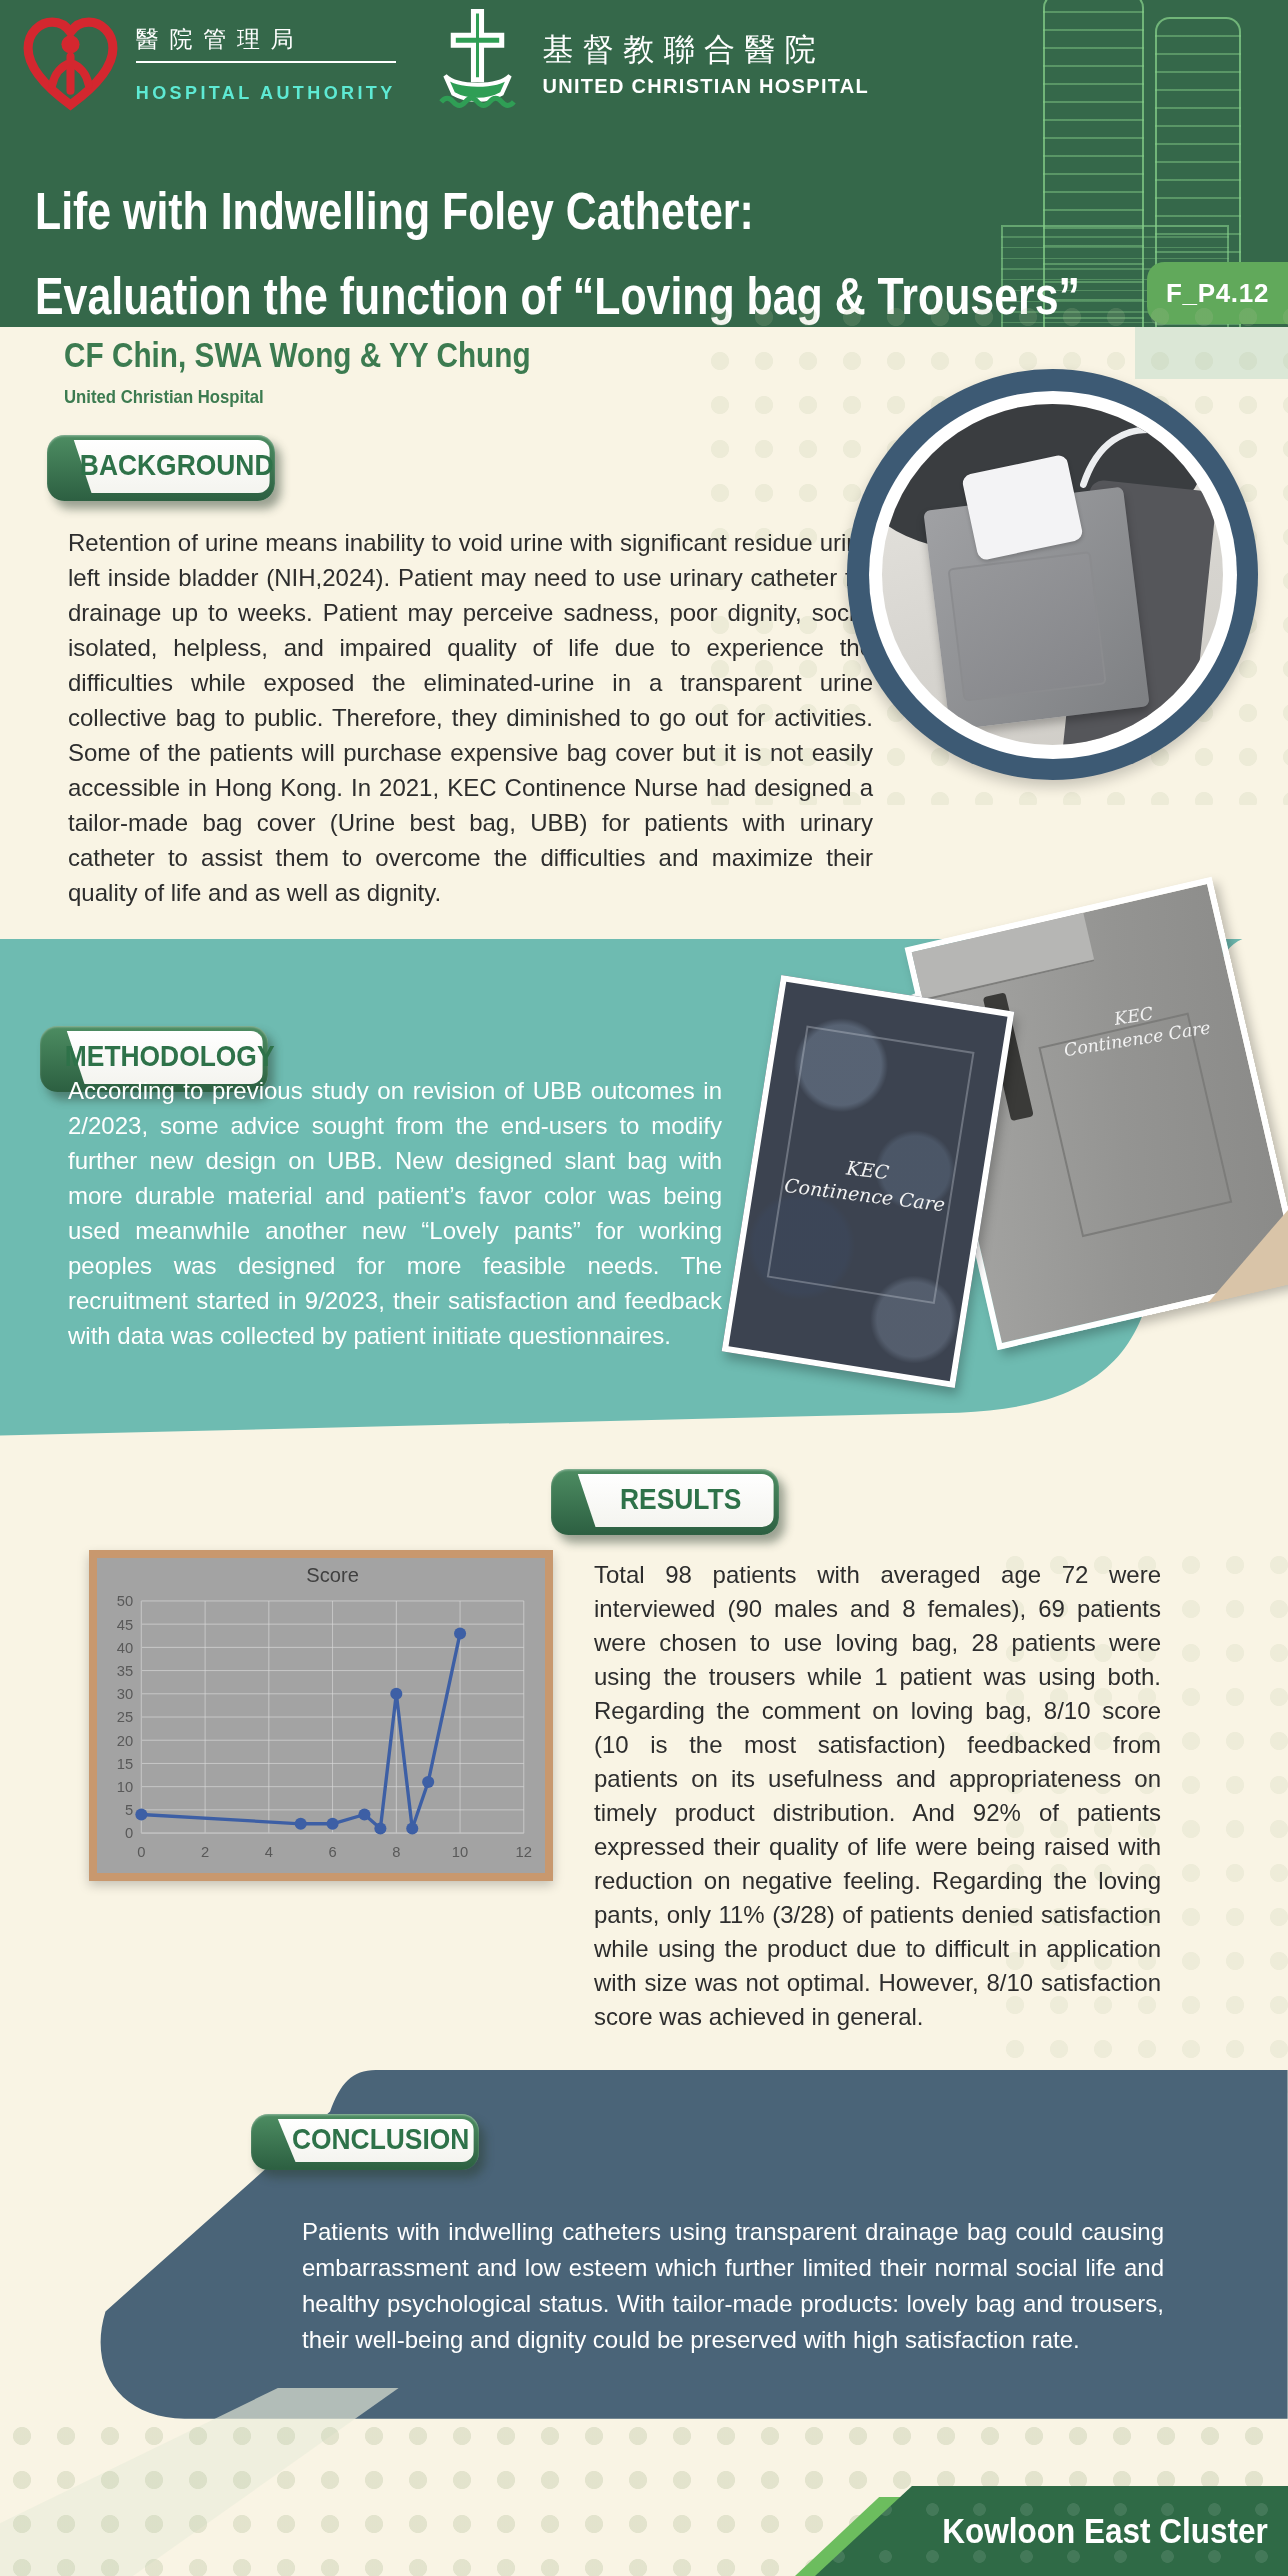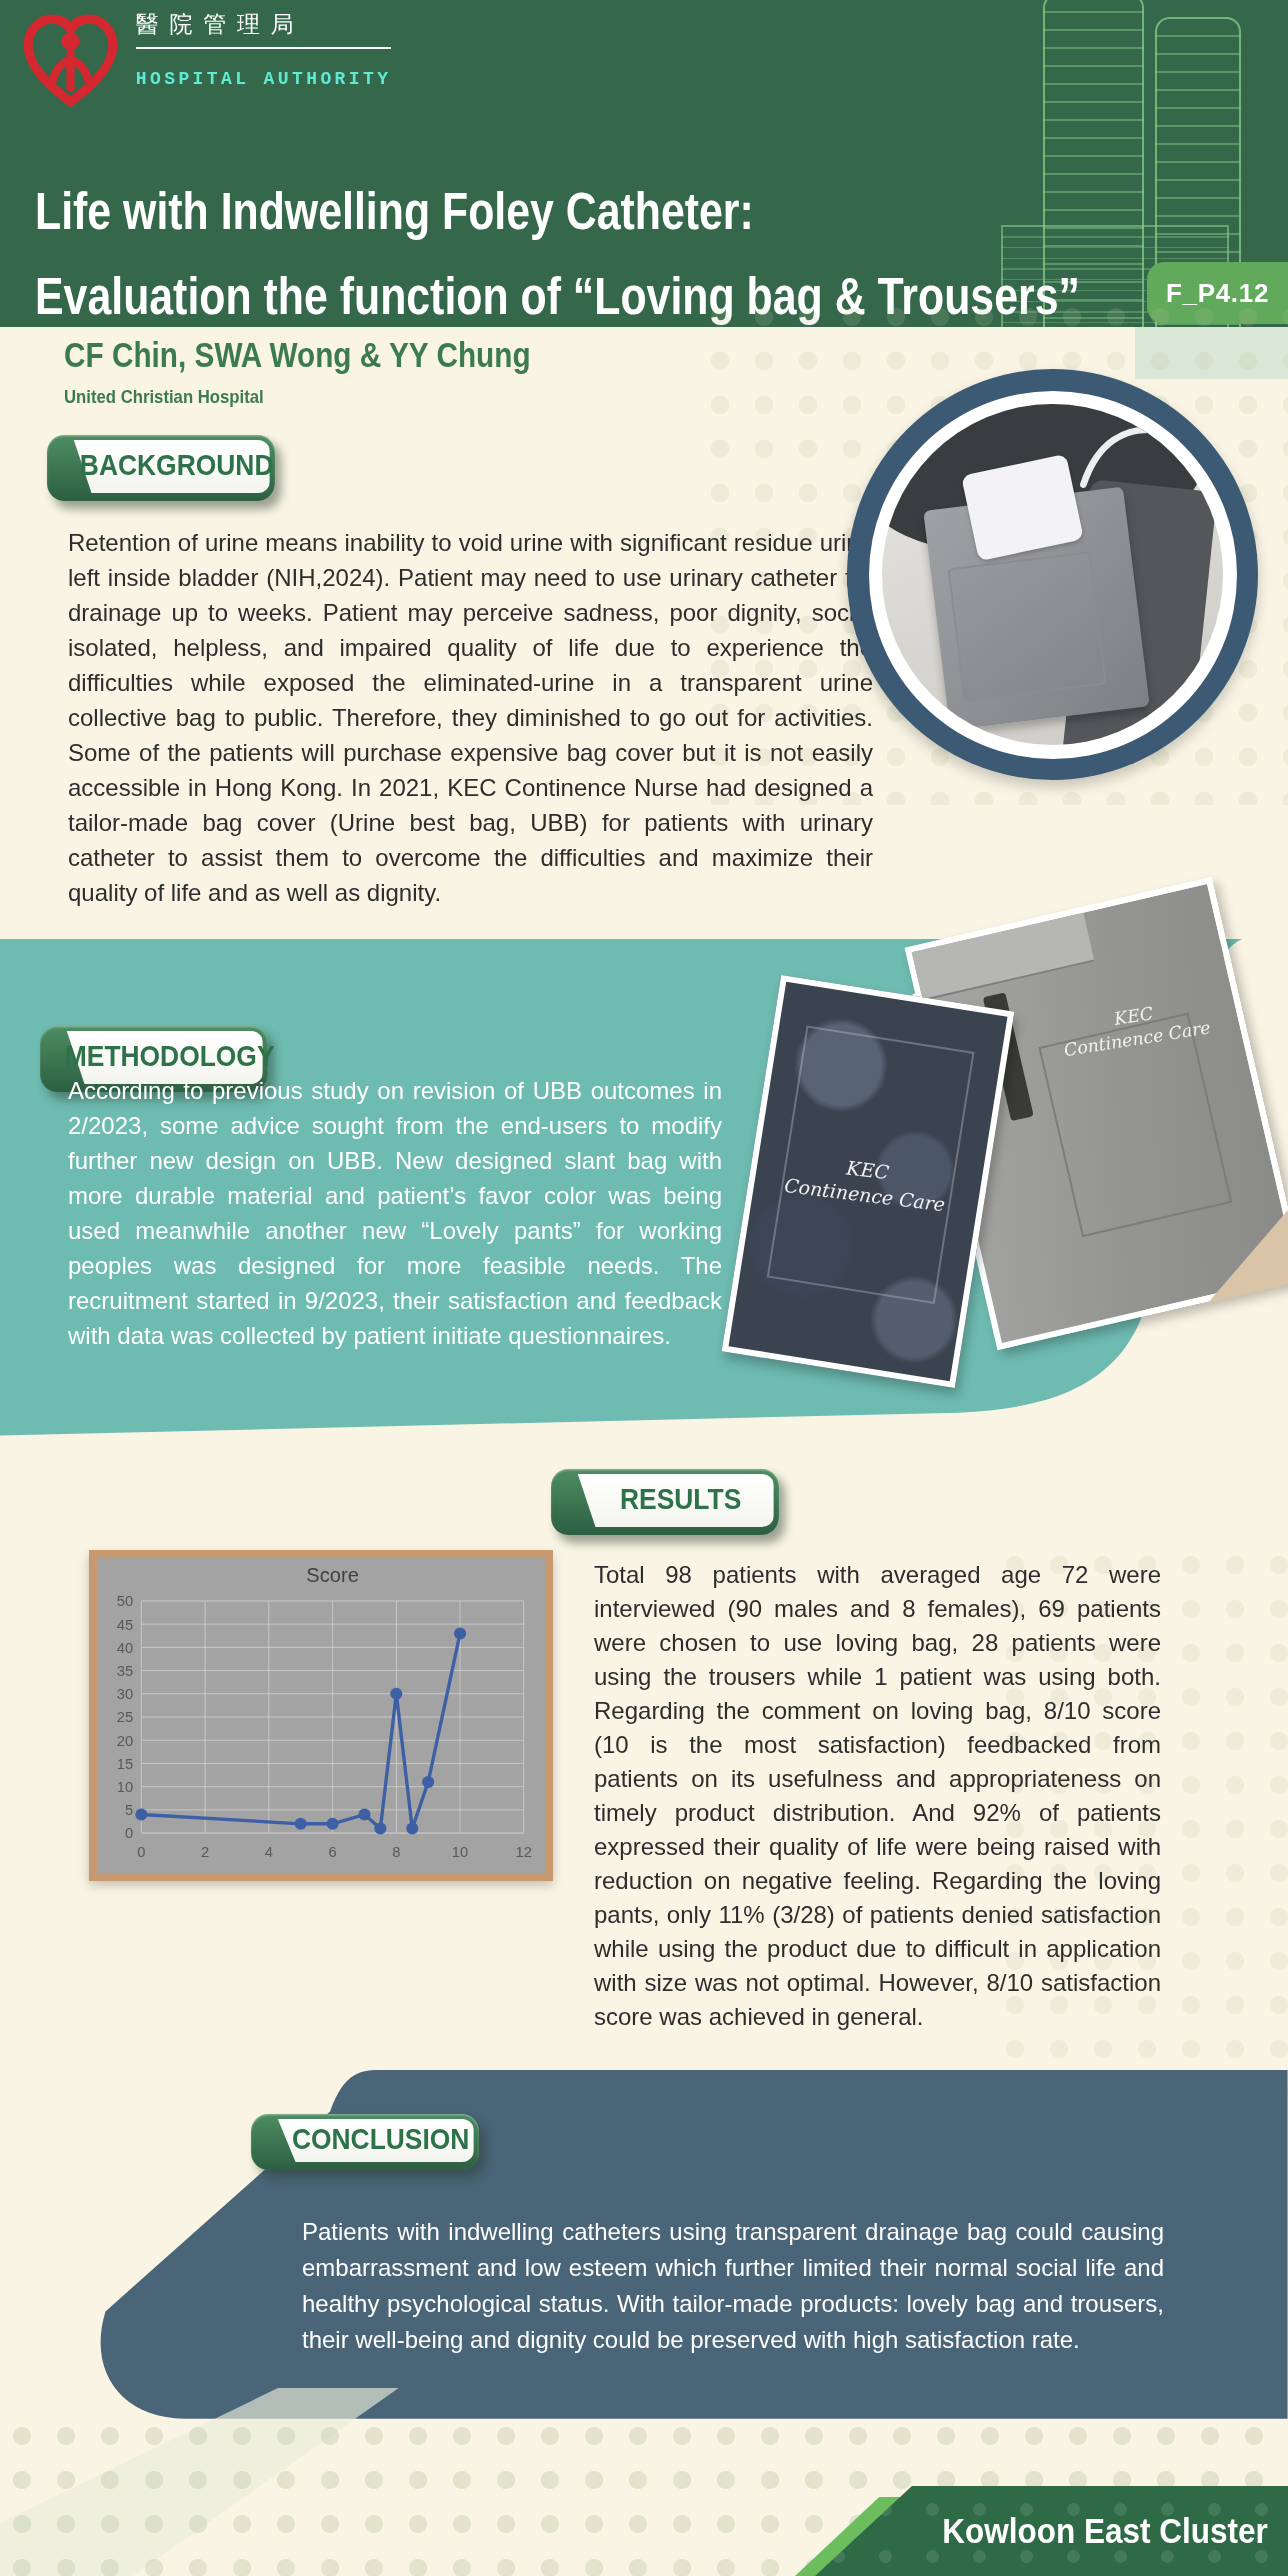"醫院管理局" .logo-group { align-items: flex-start -> center; font-family: Liberation Mono, monospace -> none }
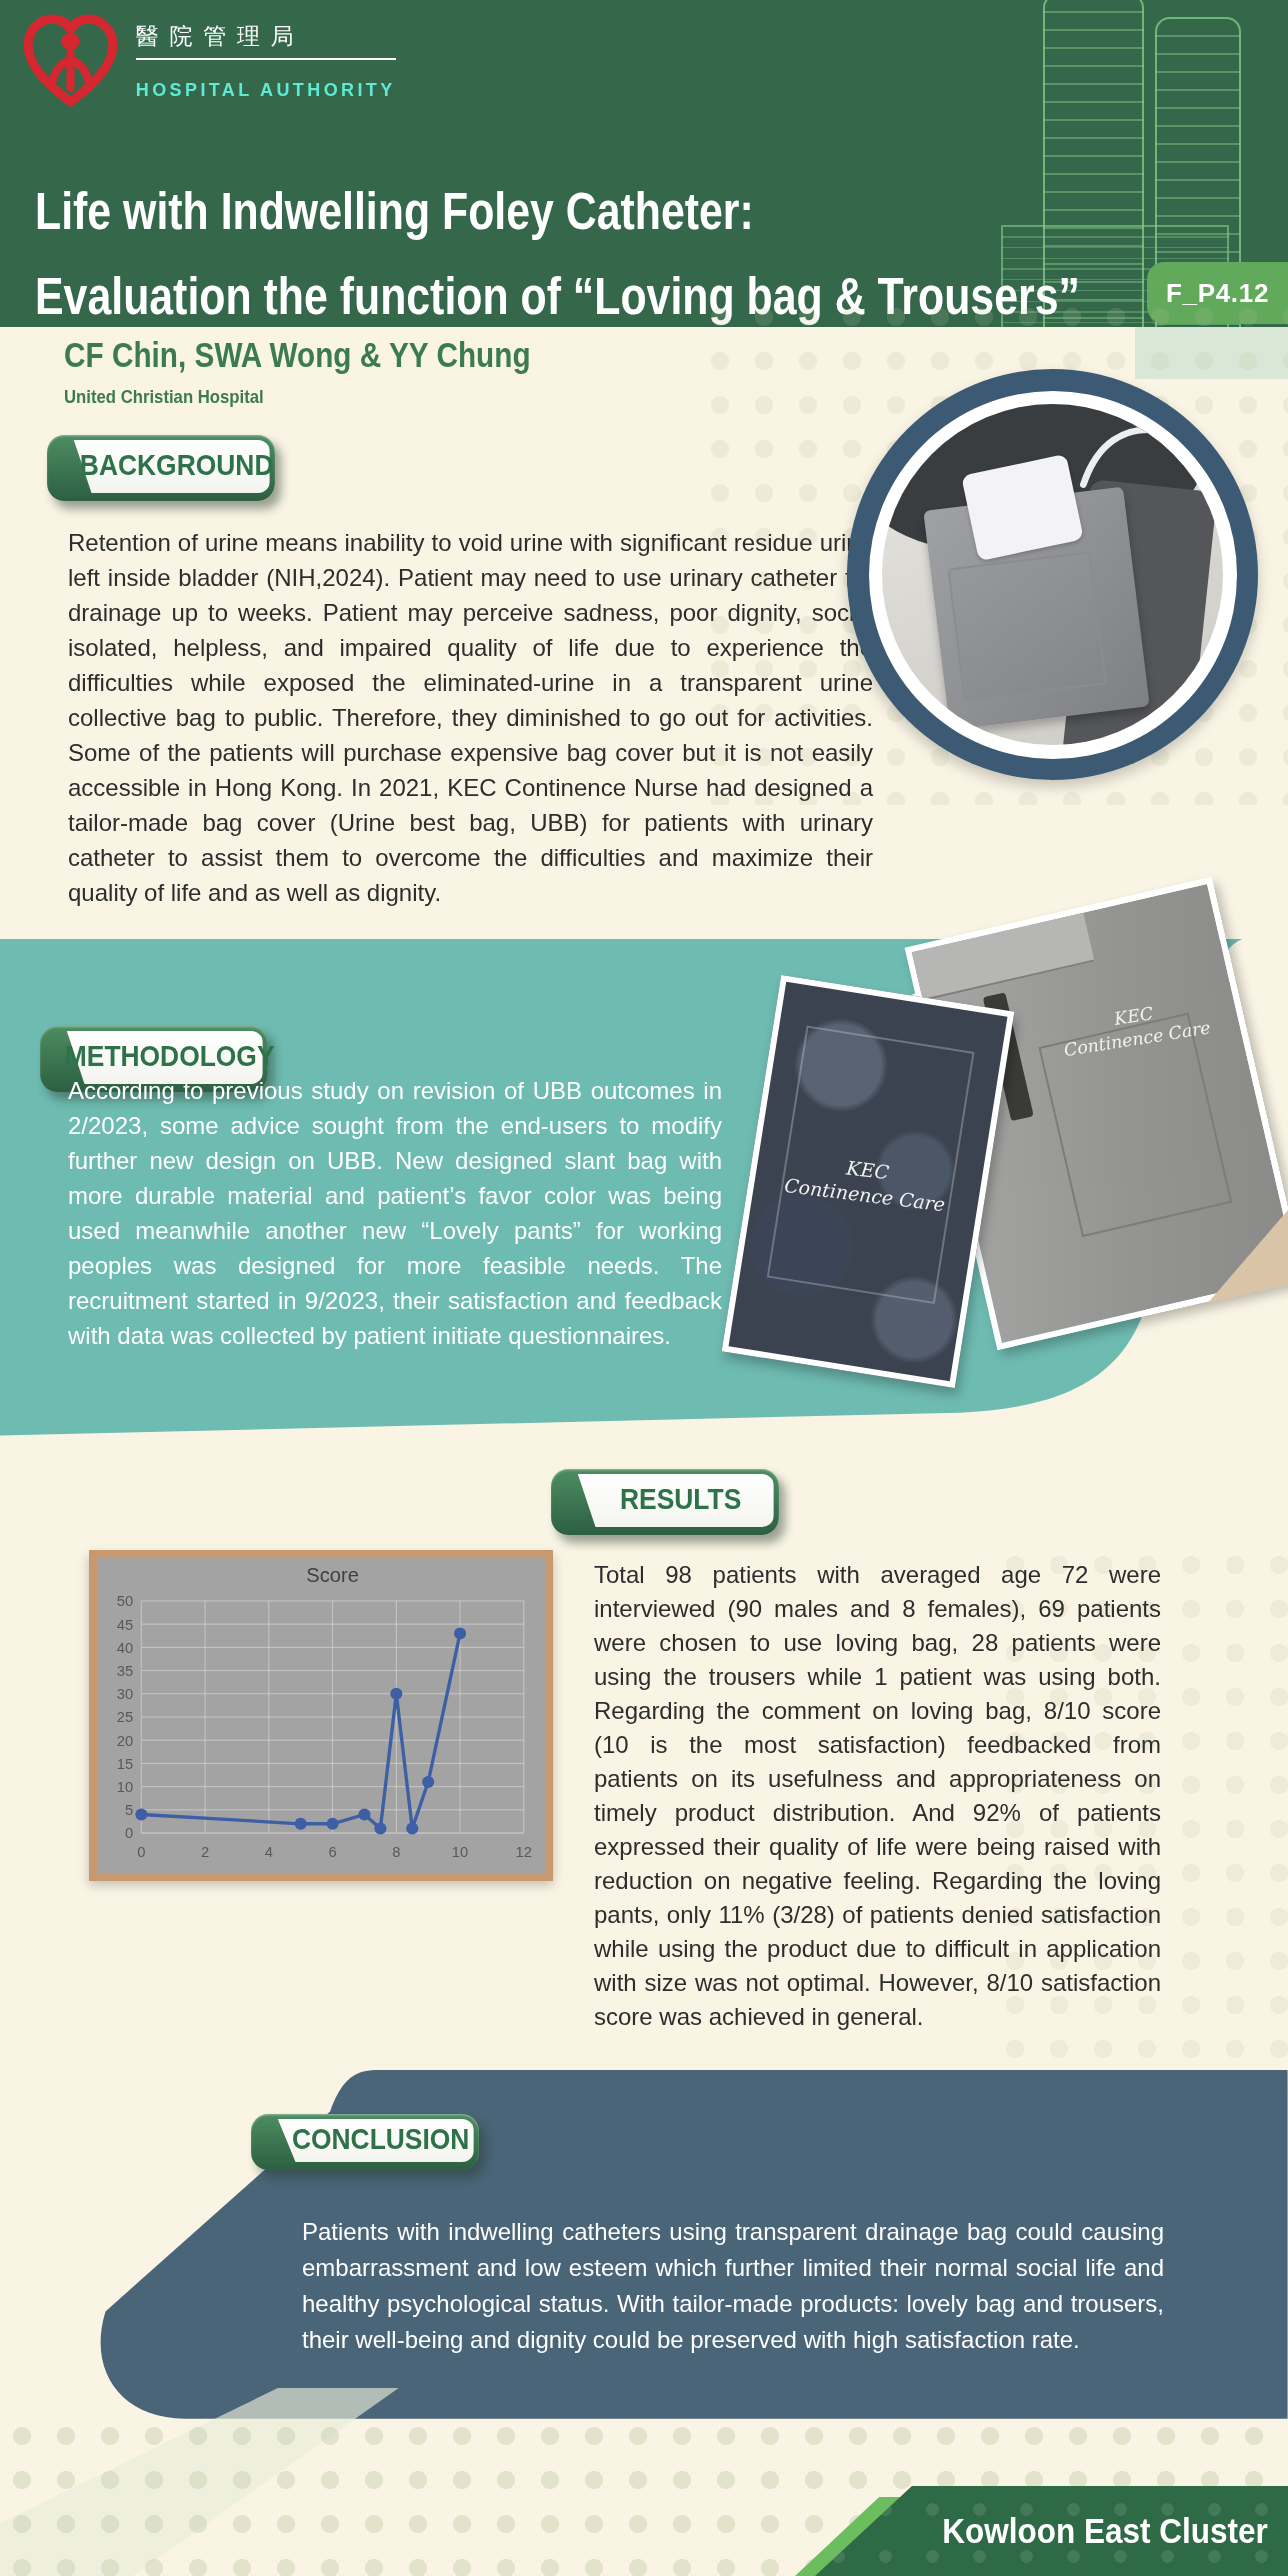"基督教聯合醫院" div.logo-group { html: none -> <div> <span> <svg> <path></path> <path></path> <path></path> </svg> </span> <span> <div>基督教聯合醫院</div> <div>UNITED CHRISTIAN HOSPITAL</div> </span> </div> }
